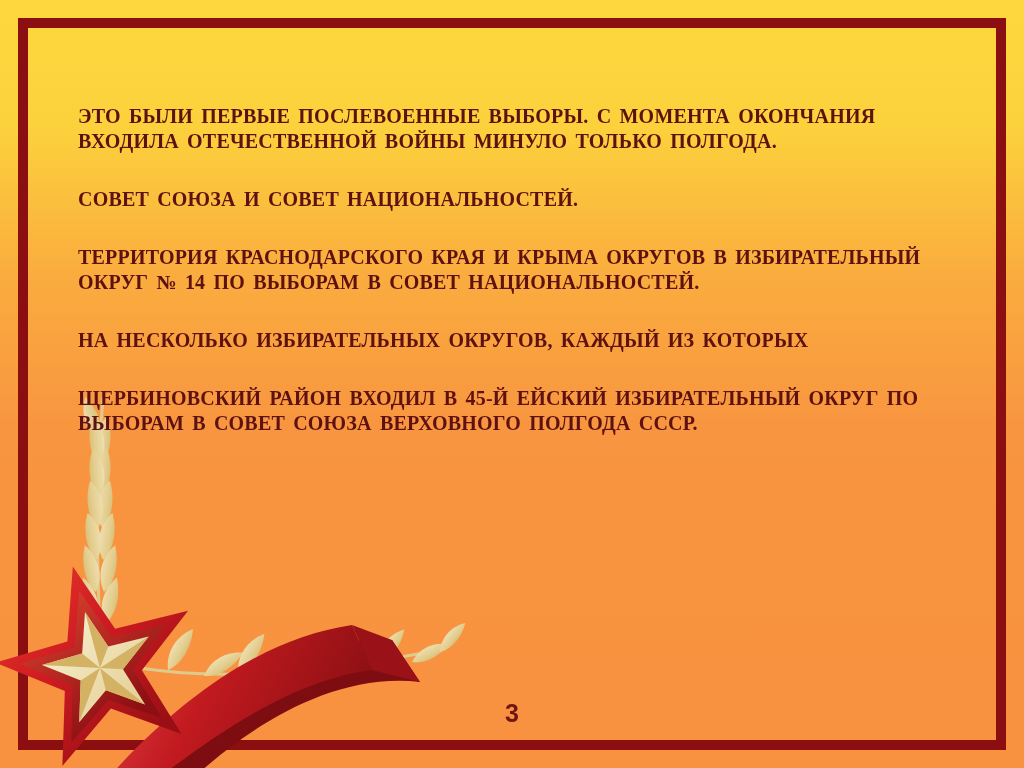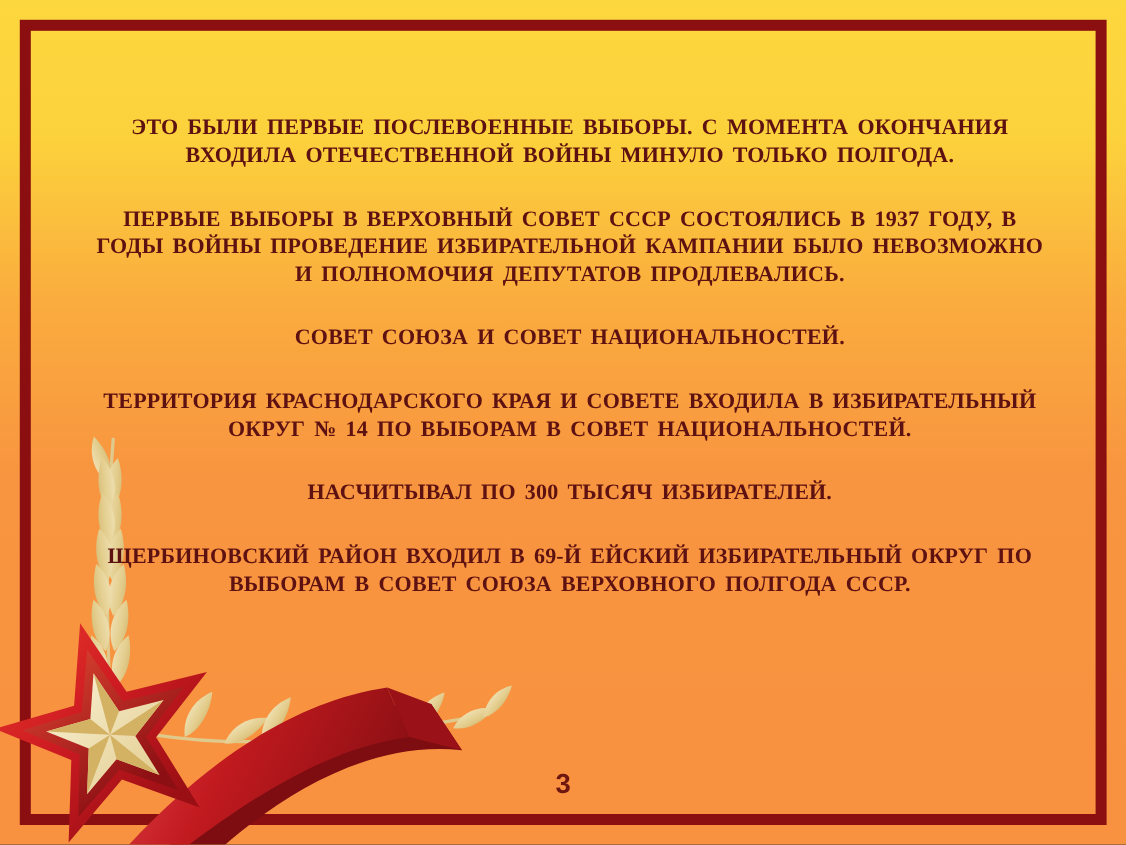"ЭТО БЫЛИ ПЕРВЫЕ ПОСЛЕВОЕННЫЕ ВЫБОРЫ." .text-block { text-align: center -> none }
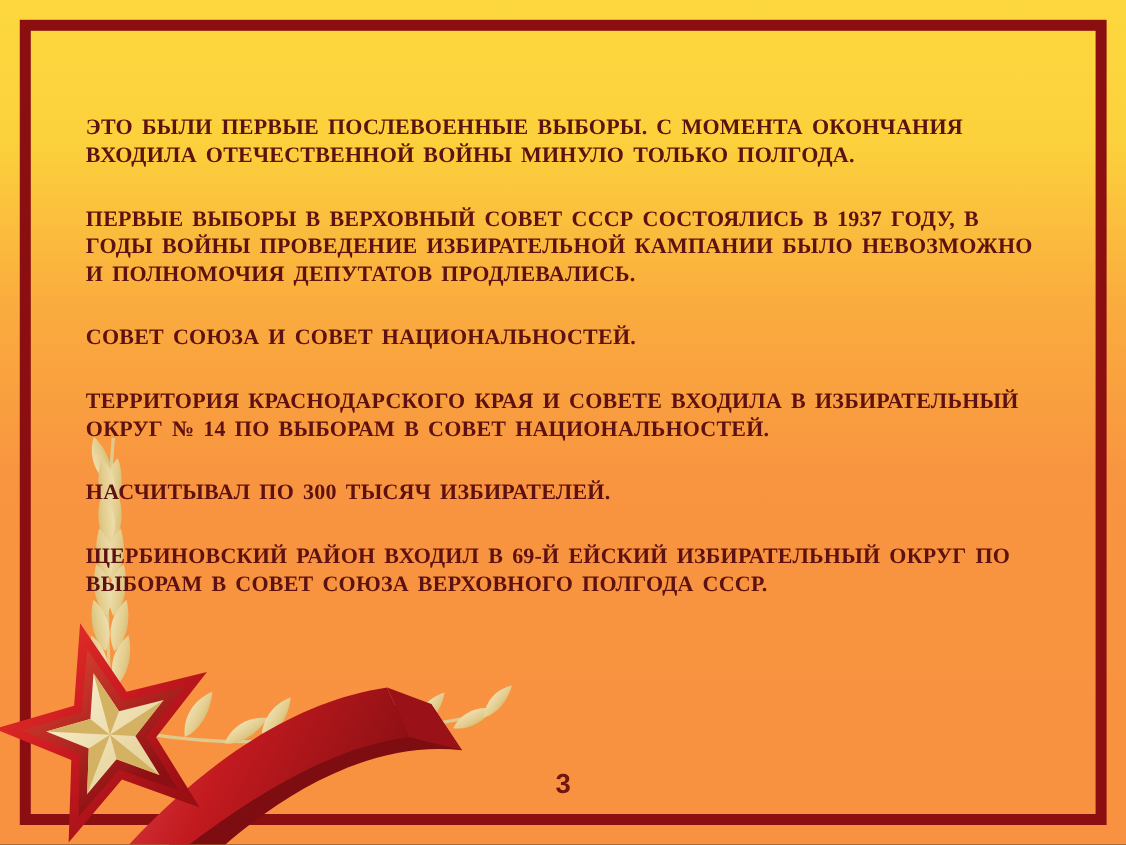"ПЕРВЫЕ ВЫБОРЫ В ВЕРХОВНЫЙ СОВЕТ" p { html: <p> <span>ПЕРВЫЕ ВЫБОРЫ В ВЕРХОВНЫЙ СОВЕТ СССР СОСТОЯЛИСЬ В 1937 ГОДУ, В</span> <span>ГОДЫ ВОЙНЫ ПРОВЕДЕНИЕ ИЗБИРАТЕЛЬНОЙ КАМПАНИИ БЫЛО НЕВОЗМОЖНО</span> <span>И ПОЛНОМОЧИЯ ДЕПУТАТОВ ПРОДЛЕВАЛИСЬ.</span> </p> -> none }
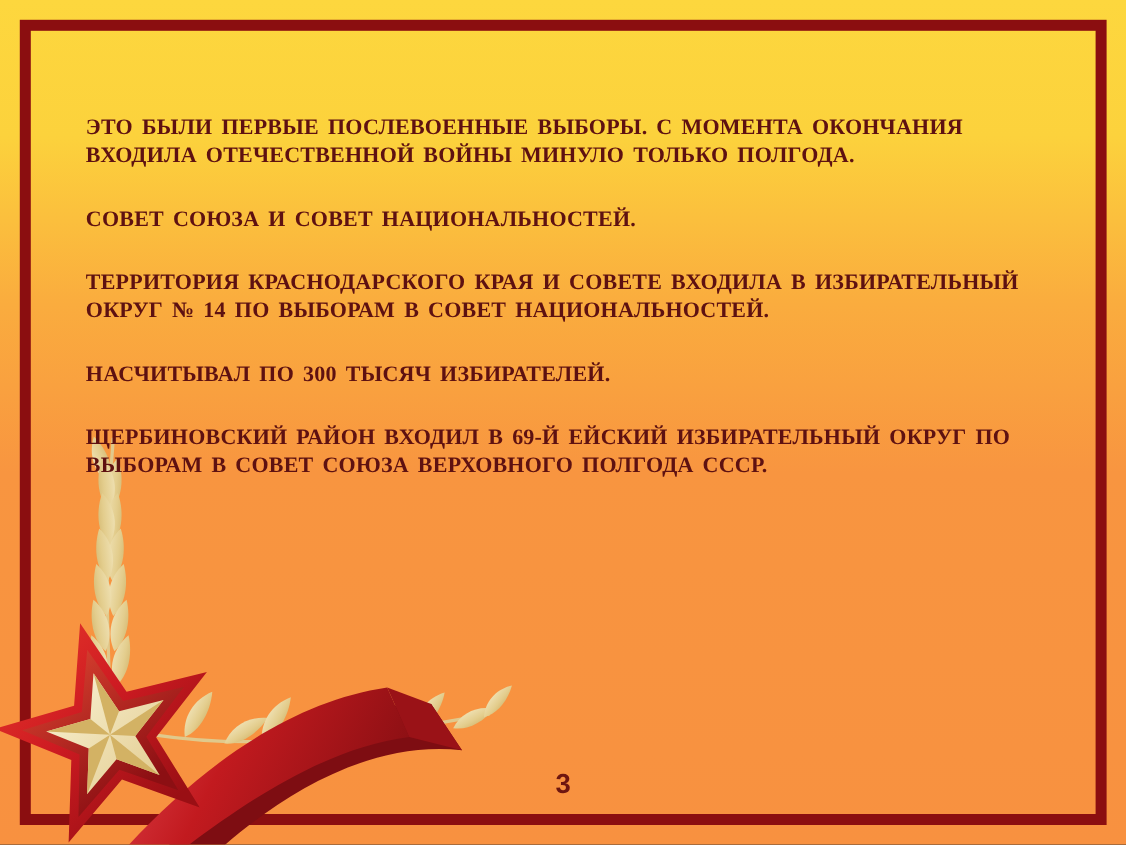"ТЕРРИТОРИЯ КРАСНОДАРСКОГО КРАЯ И СОВЕТЕ" span.line { text: СОВЕТЕ ВХОДИЛА -> КРЫМА ОКРУГОВ }
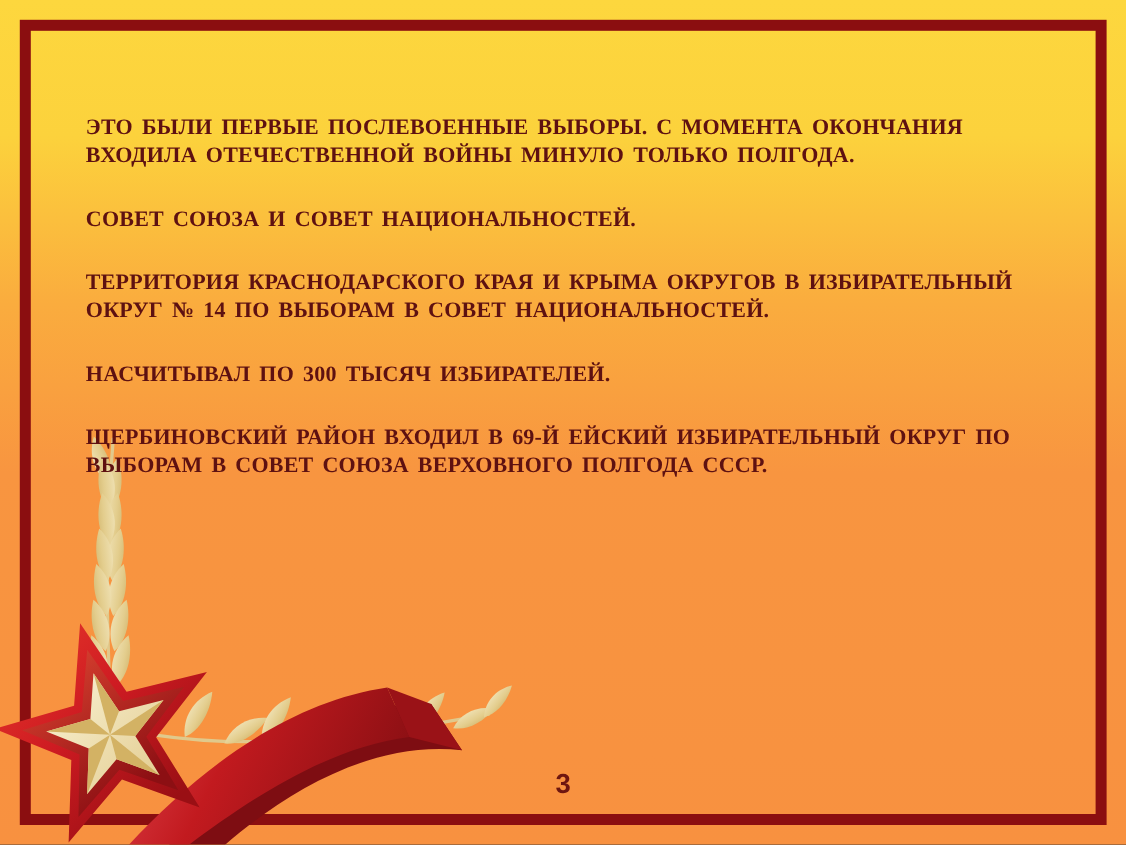"НА НЕСКОЛЬКО ИЗБИРАТЕЛЬНЫХ ОКРУГОВ," span.line { html: none -> <span>НА НЕСКОЛЬКО ИЗБИРАТЕЛЬНЫХ ОКРУГОВ, КАЖДЫЙ ИЗ КОТОРЫХ</span> }
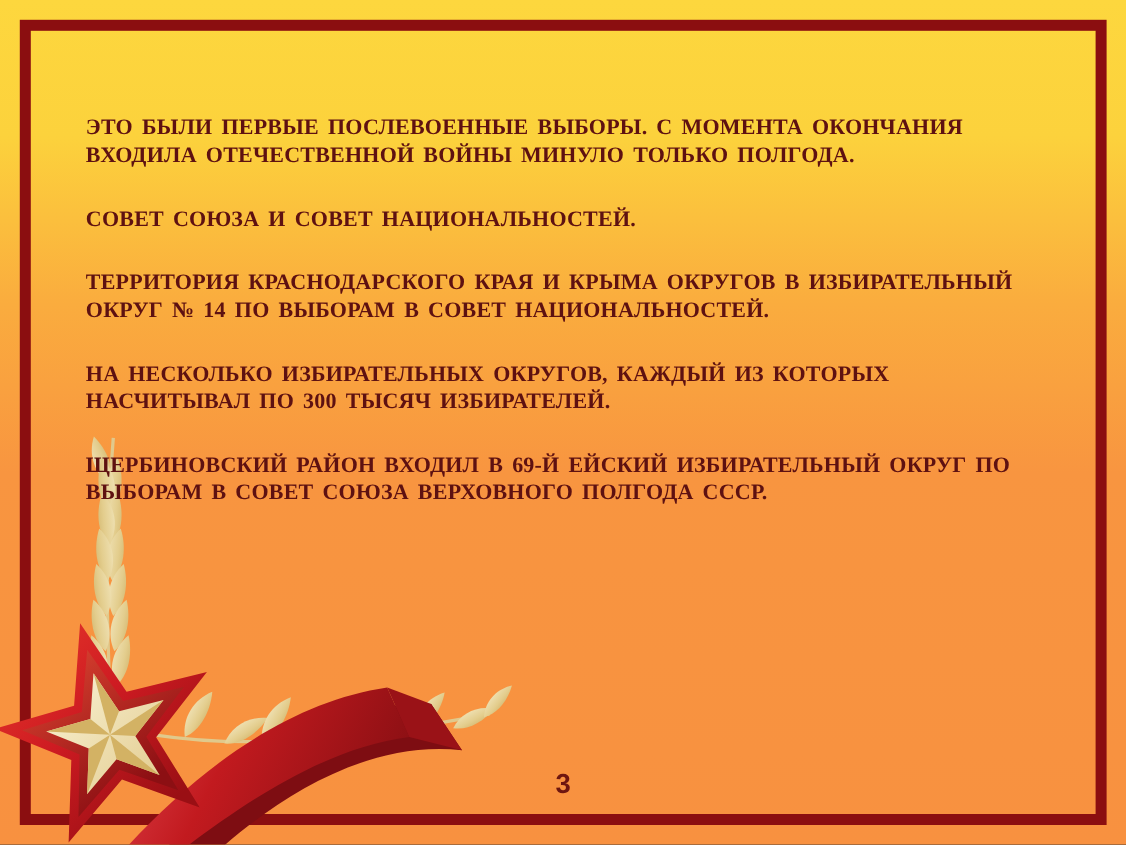"НАСЧИТЫВАЛ ПО 300 ТЫСЯЧ ИЗБИРАТЕЛЕЙ." span.line { html: <span>НАСЧИТЫВАЛ ПО 300 ТЫСЯЧ ИЗБИРАТЕЛЕЙ.</span> -> none }
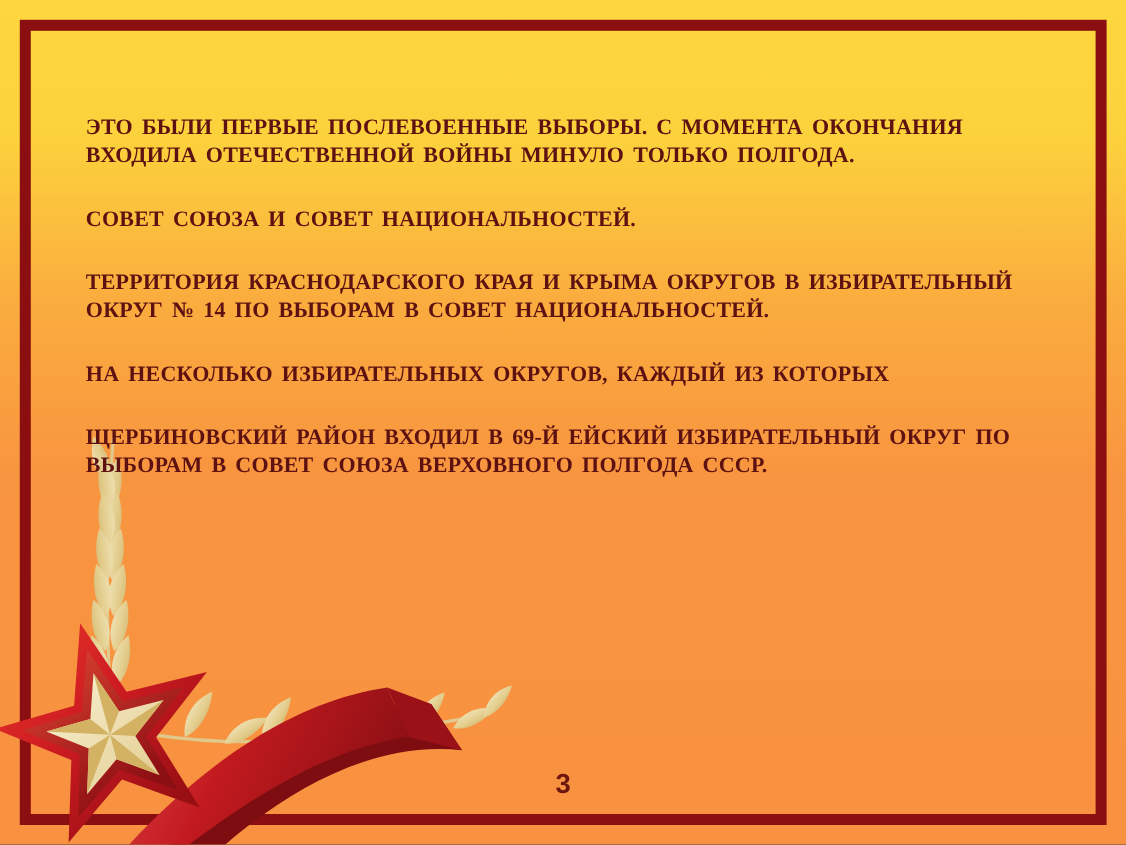"ЩЕРБИНОВСКИЙ РАЙОН ВХОДИЛ В 69-Й" span.line { text: 69-Й -> 45-Й }
